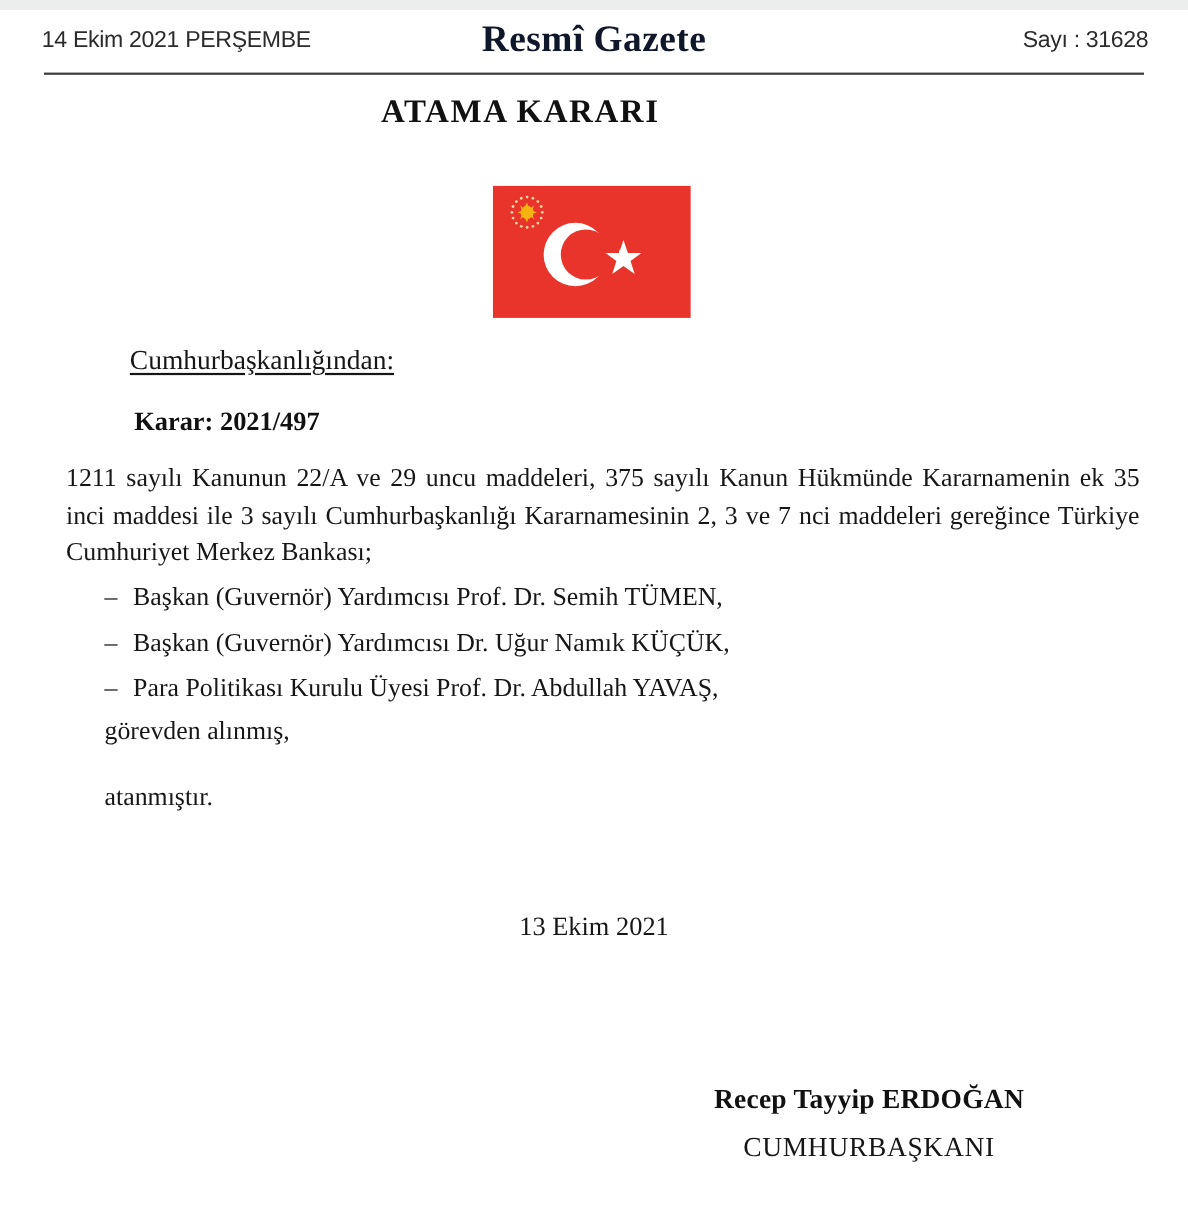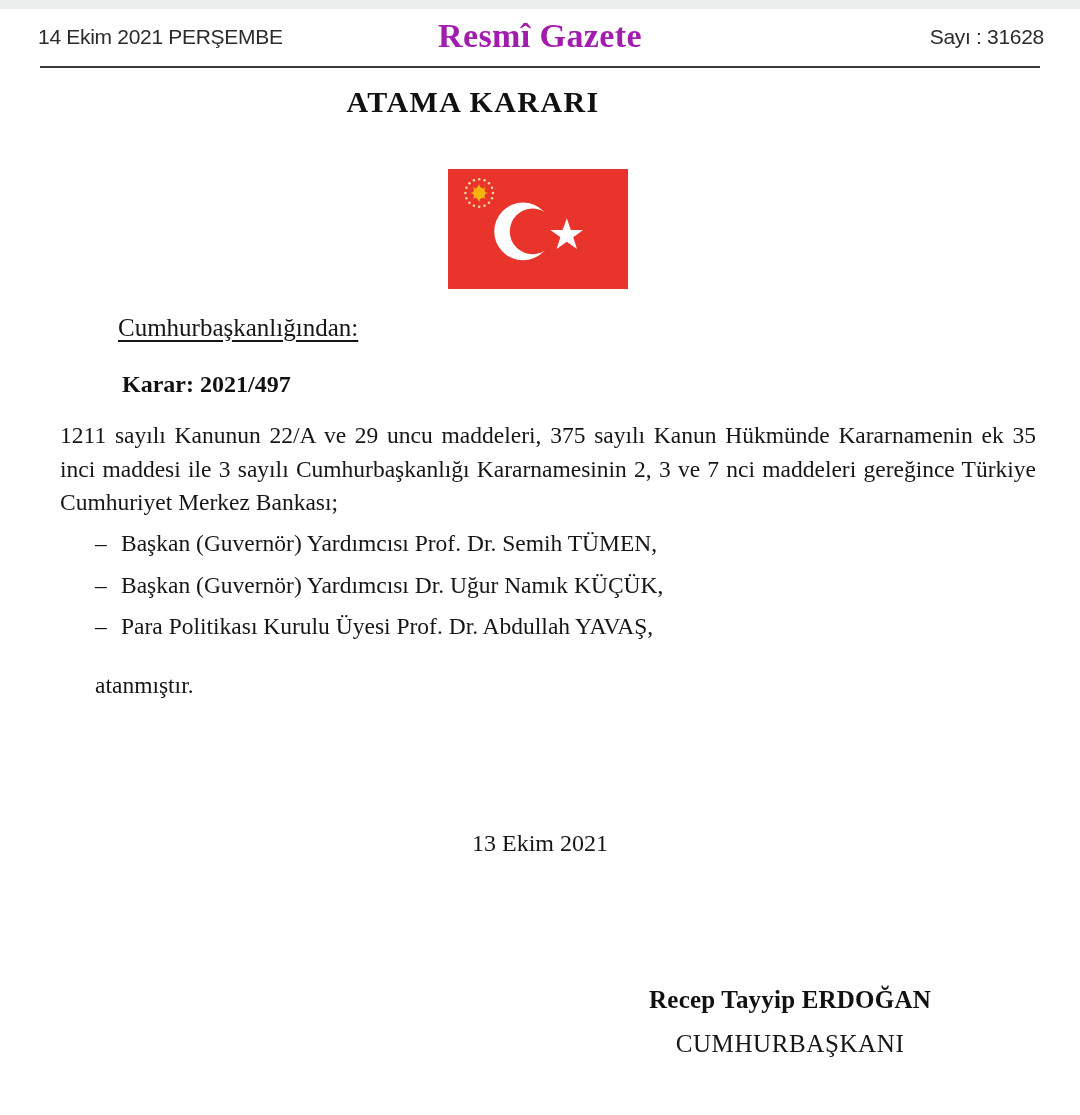"Resmî Gazete" .mast-title { color: #a21caf -> #0f172a }
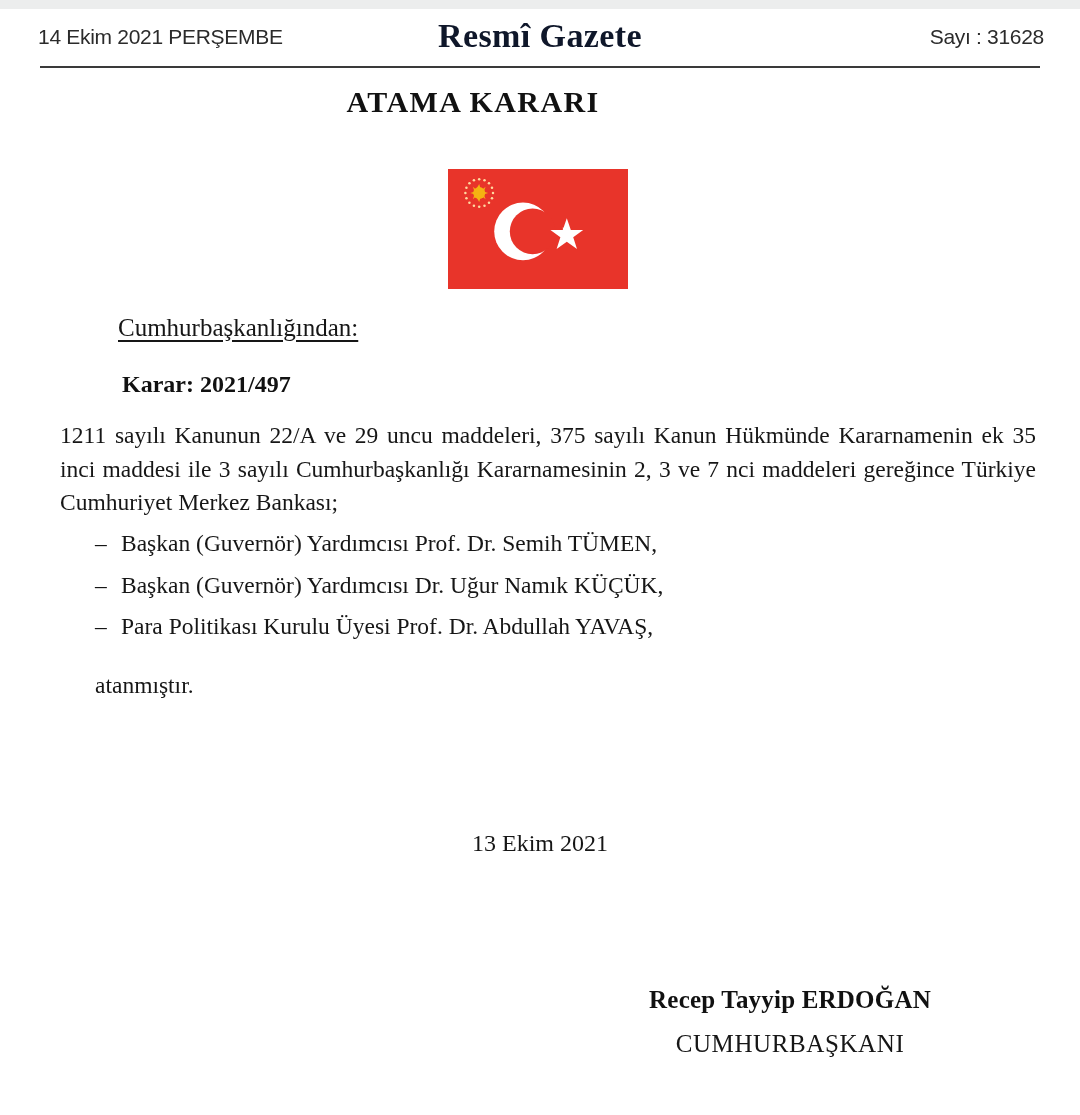"görevden alınmış," div.closer { html: none -> <div>görevden alınmış,</div> }
